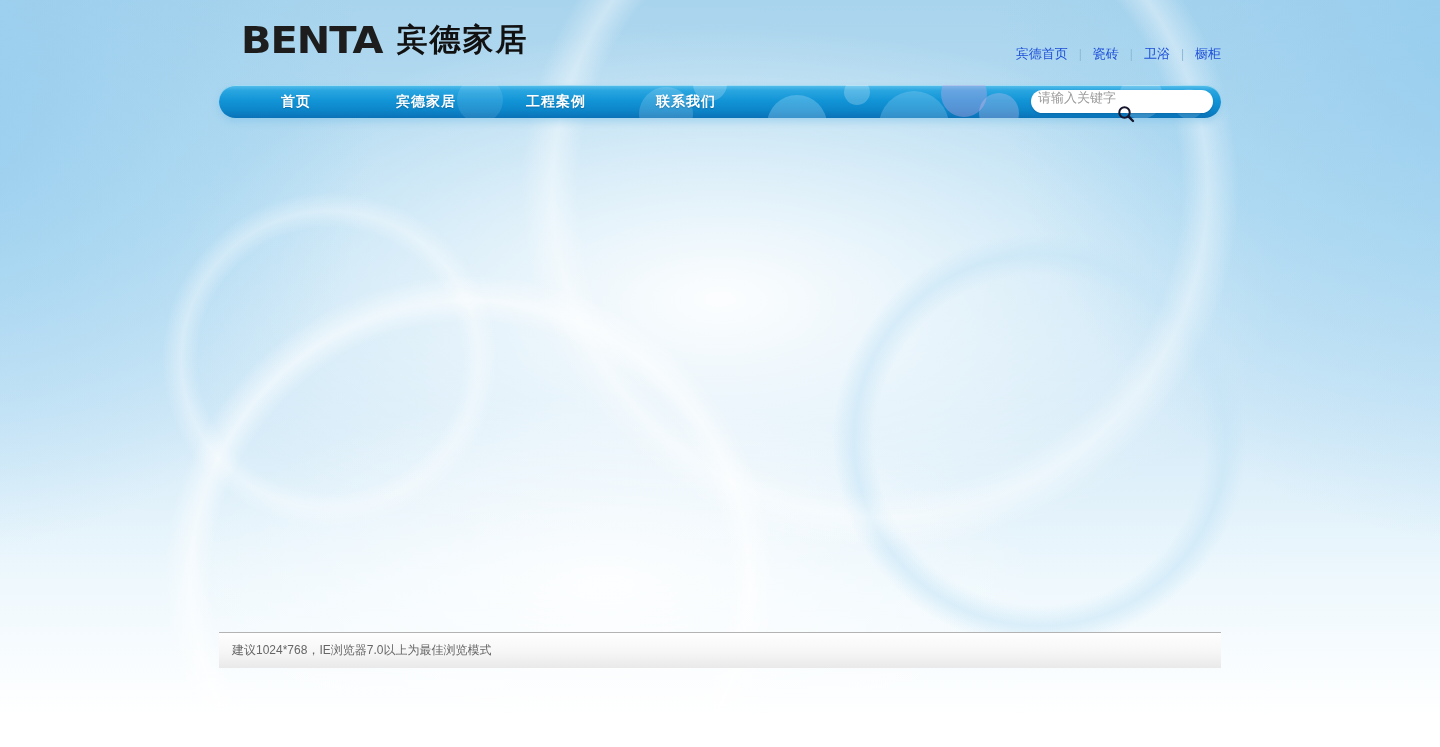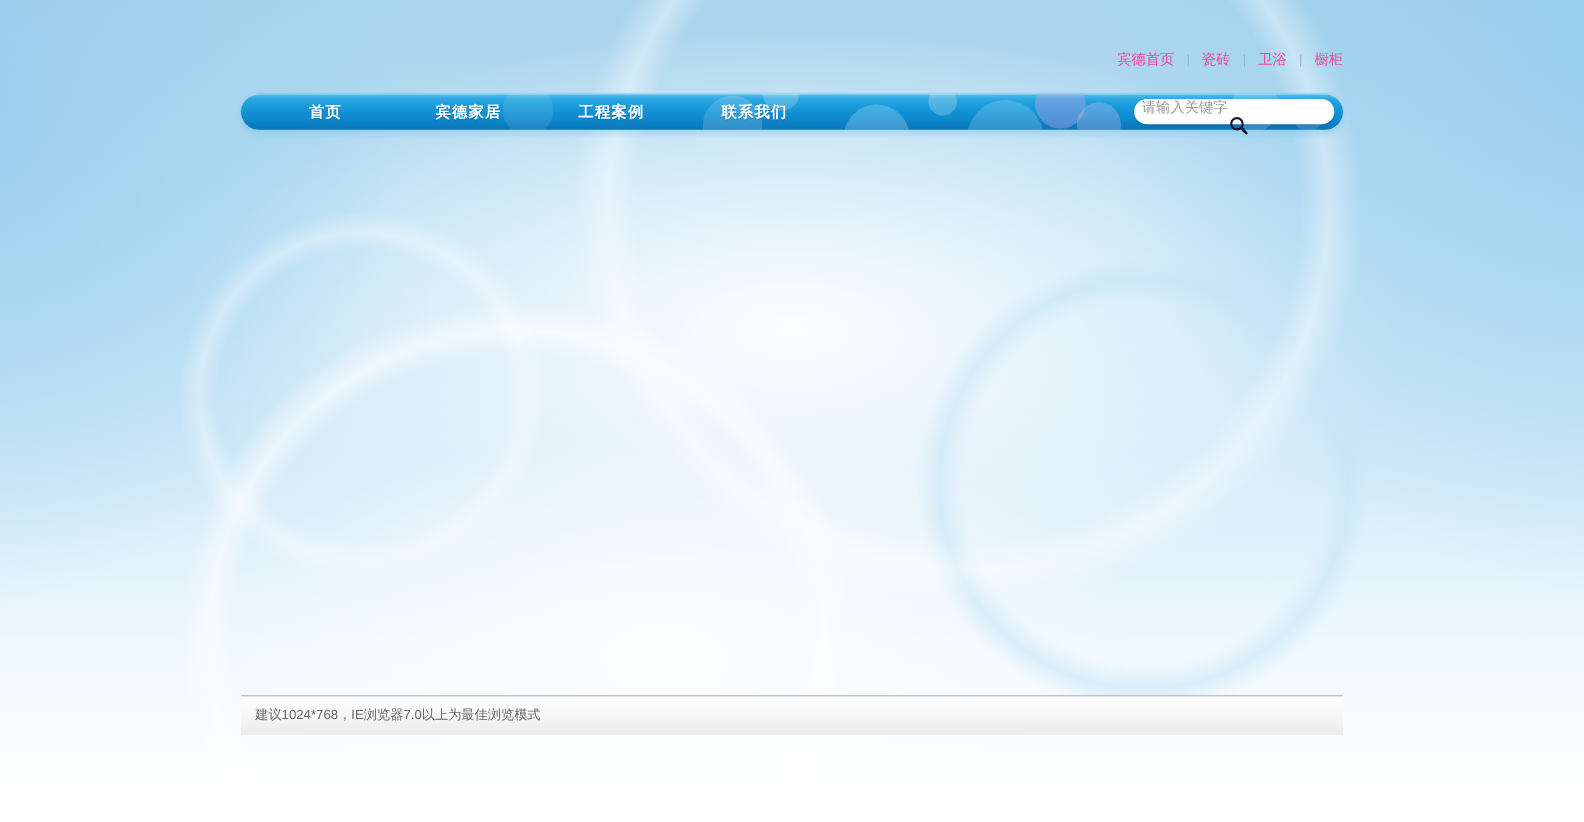"BENTA" div.logo { html: none -> <div> <span>BENTA</span> <span>宾德家居</span> </div> }
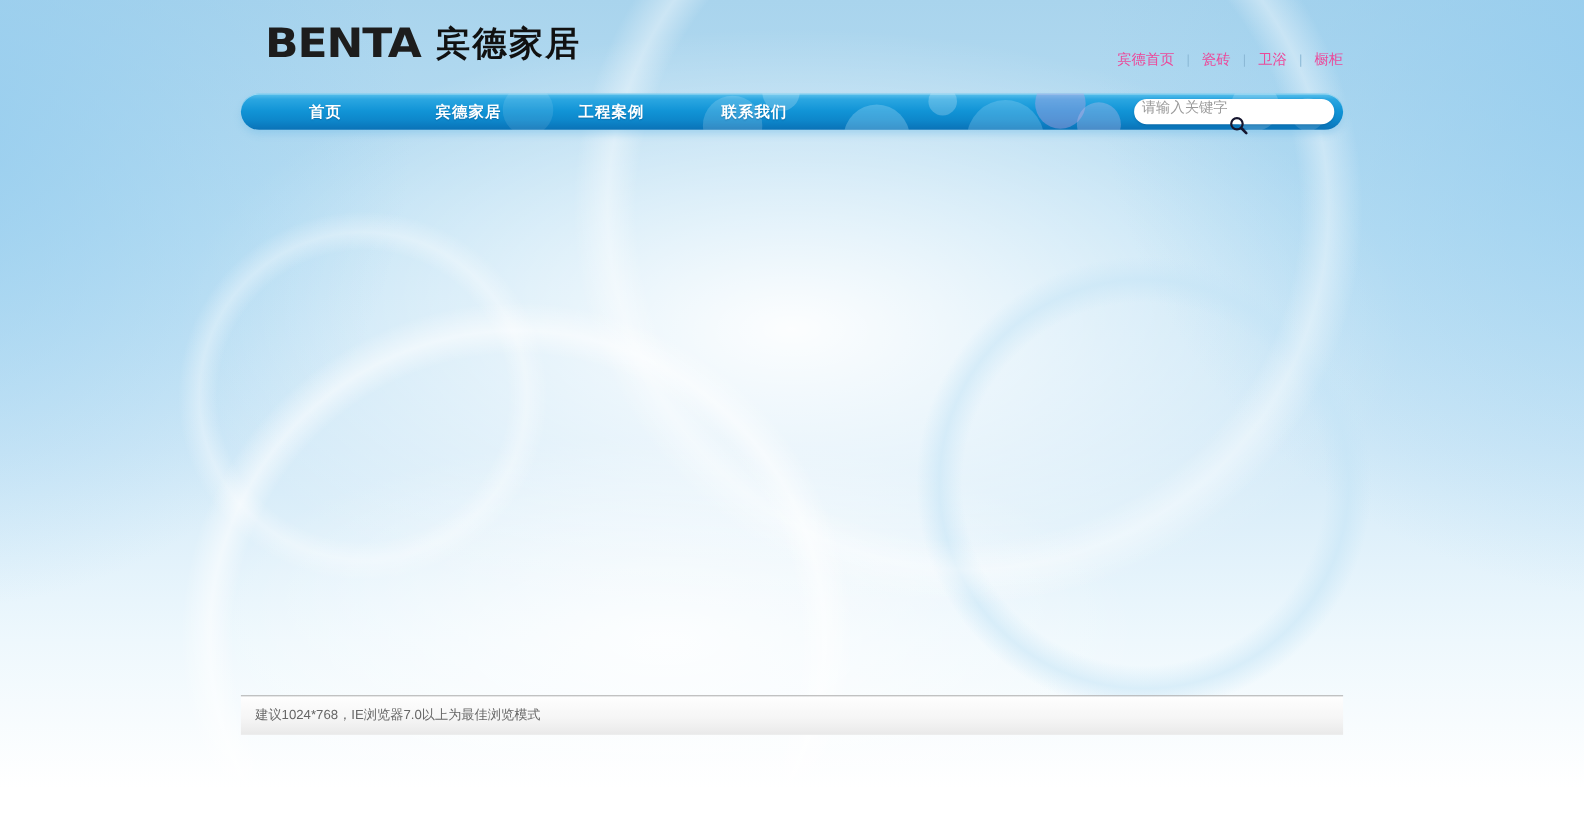"宾德首页" .top-link { color: #ec4899 -> #1d4ed8 }
